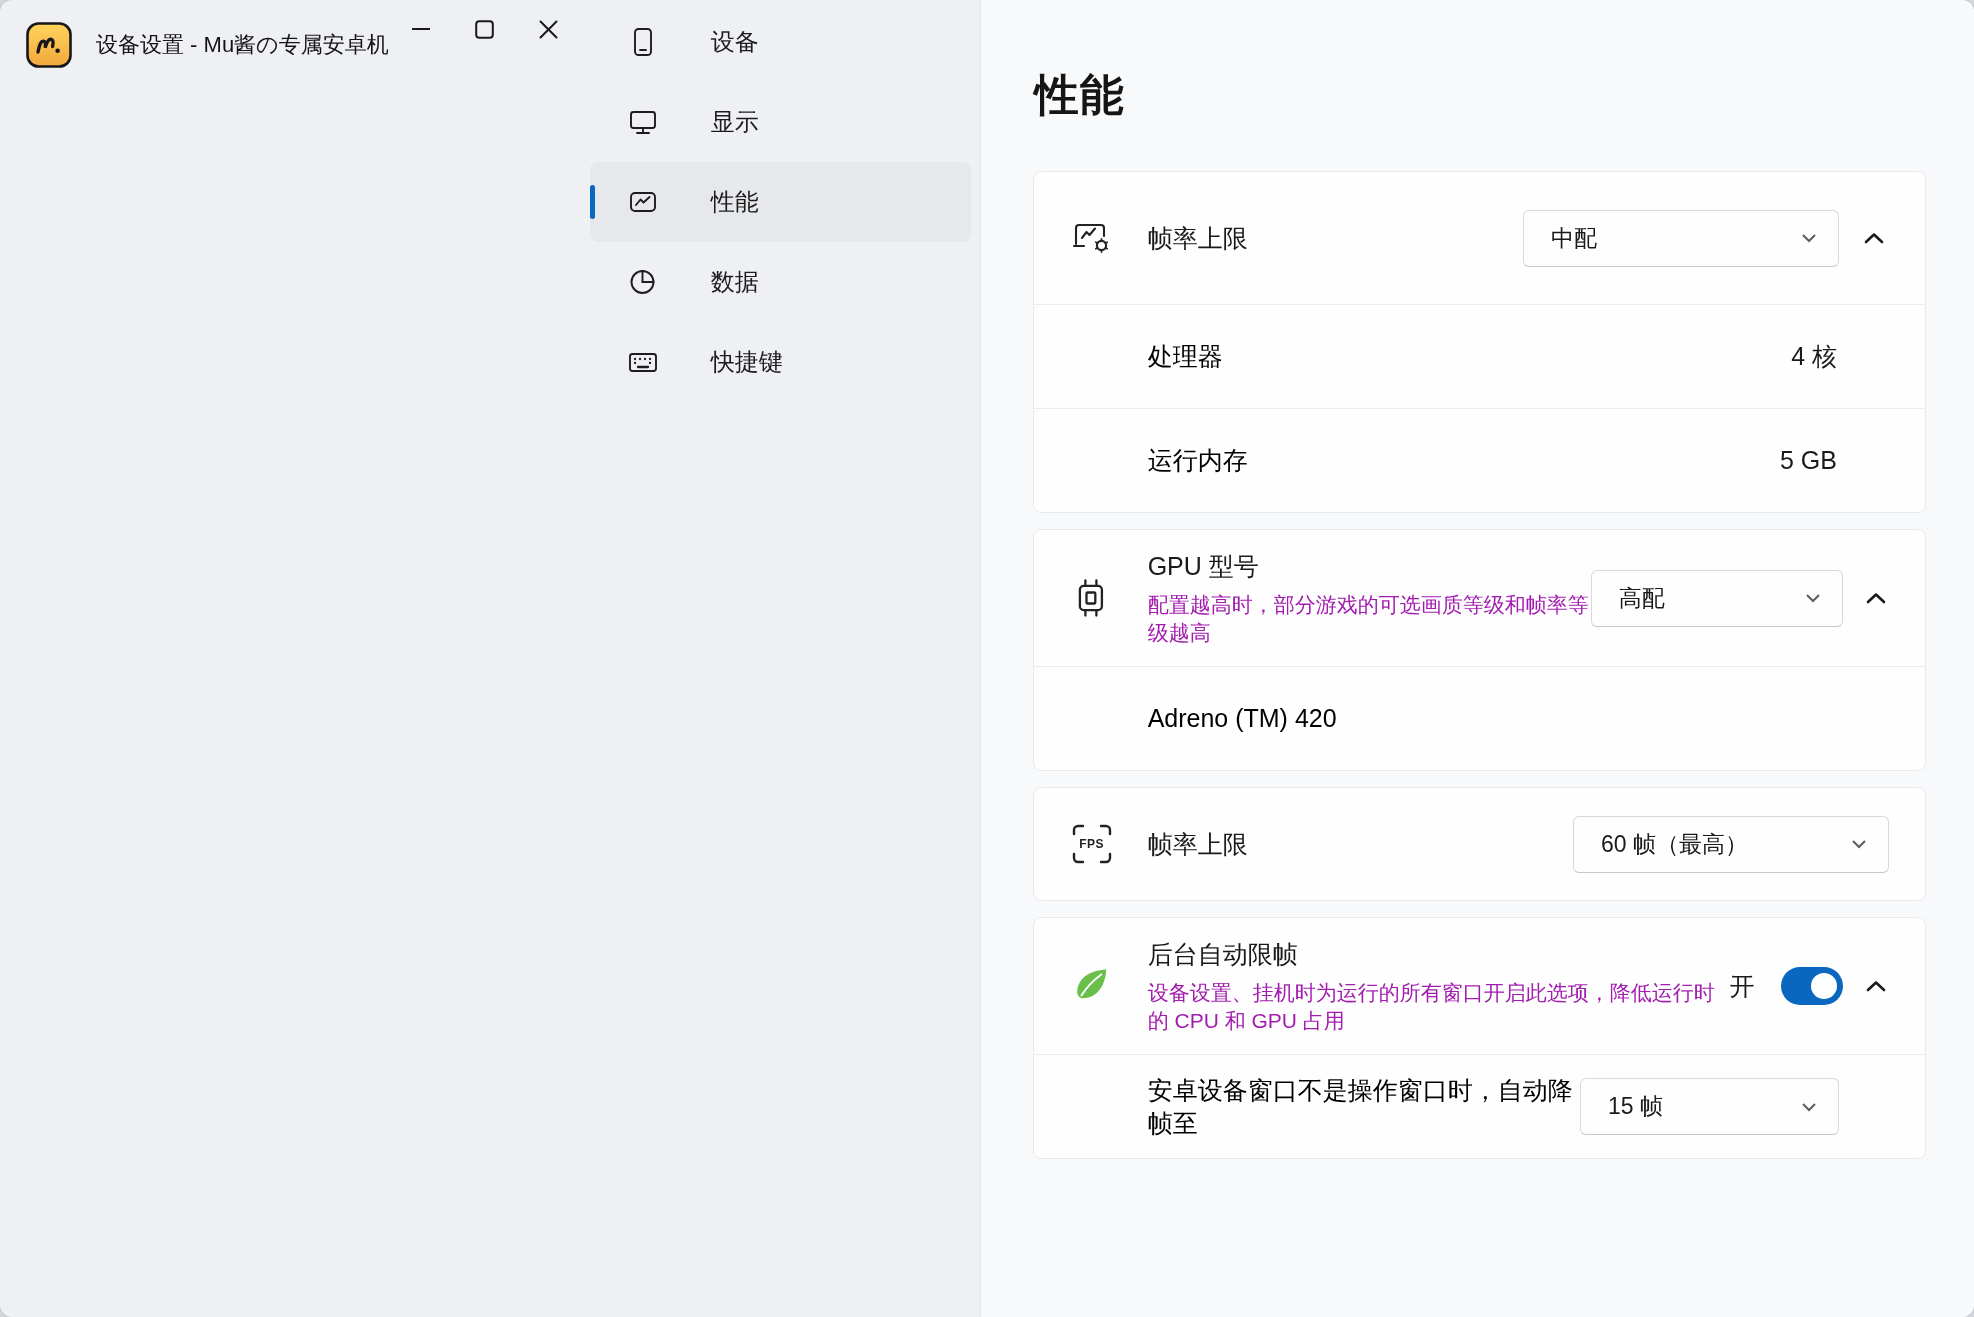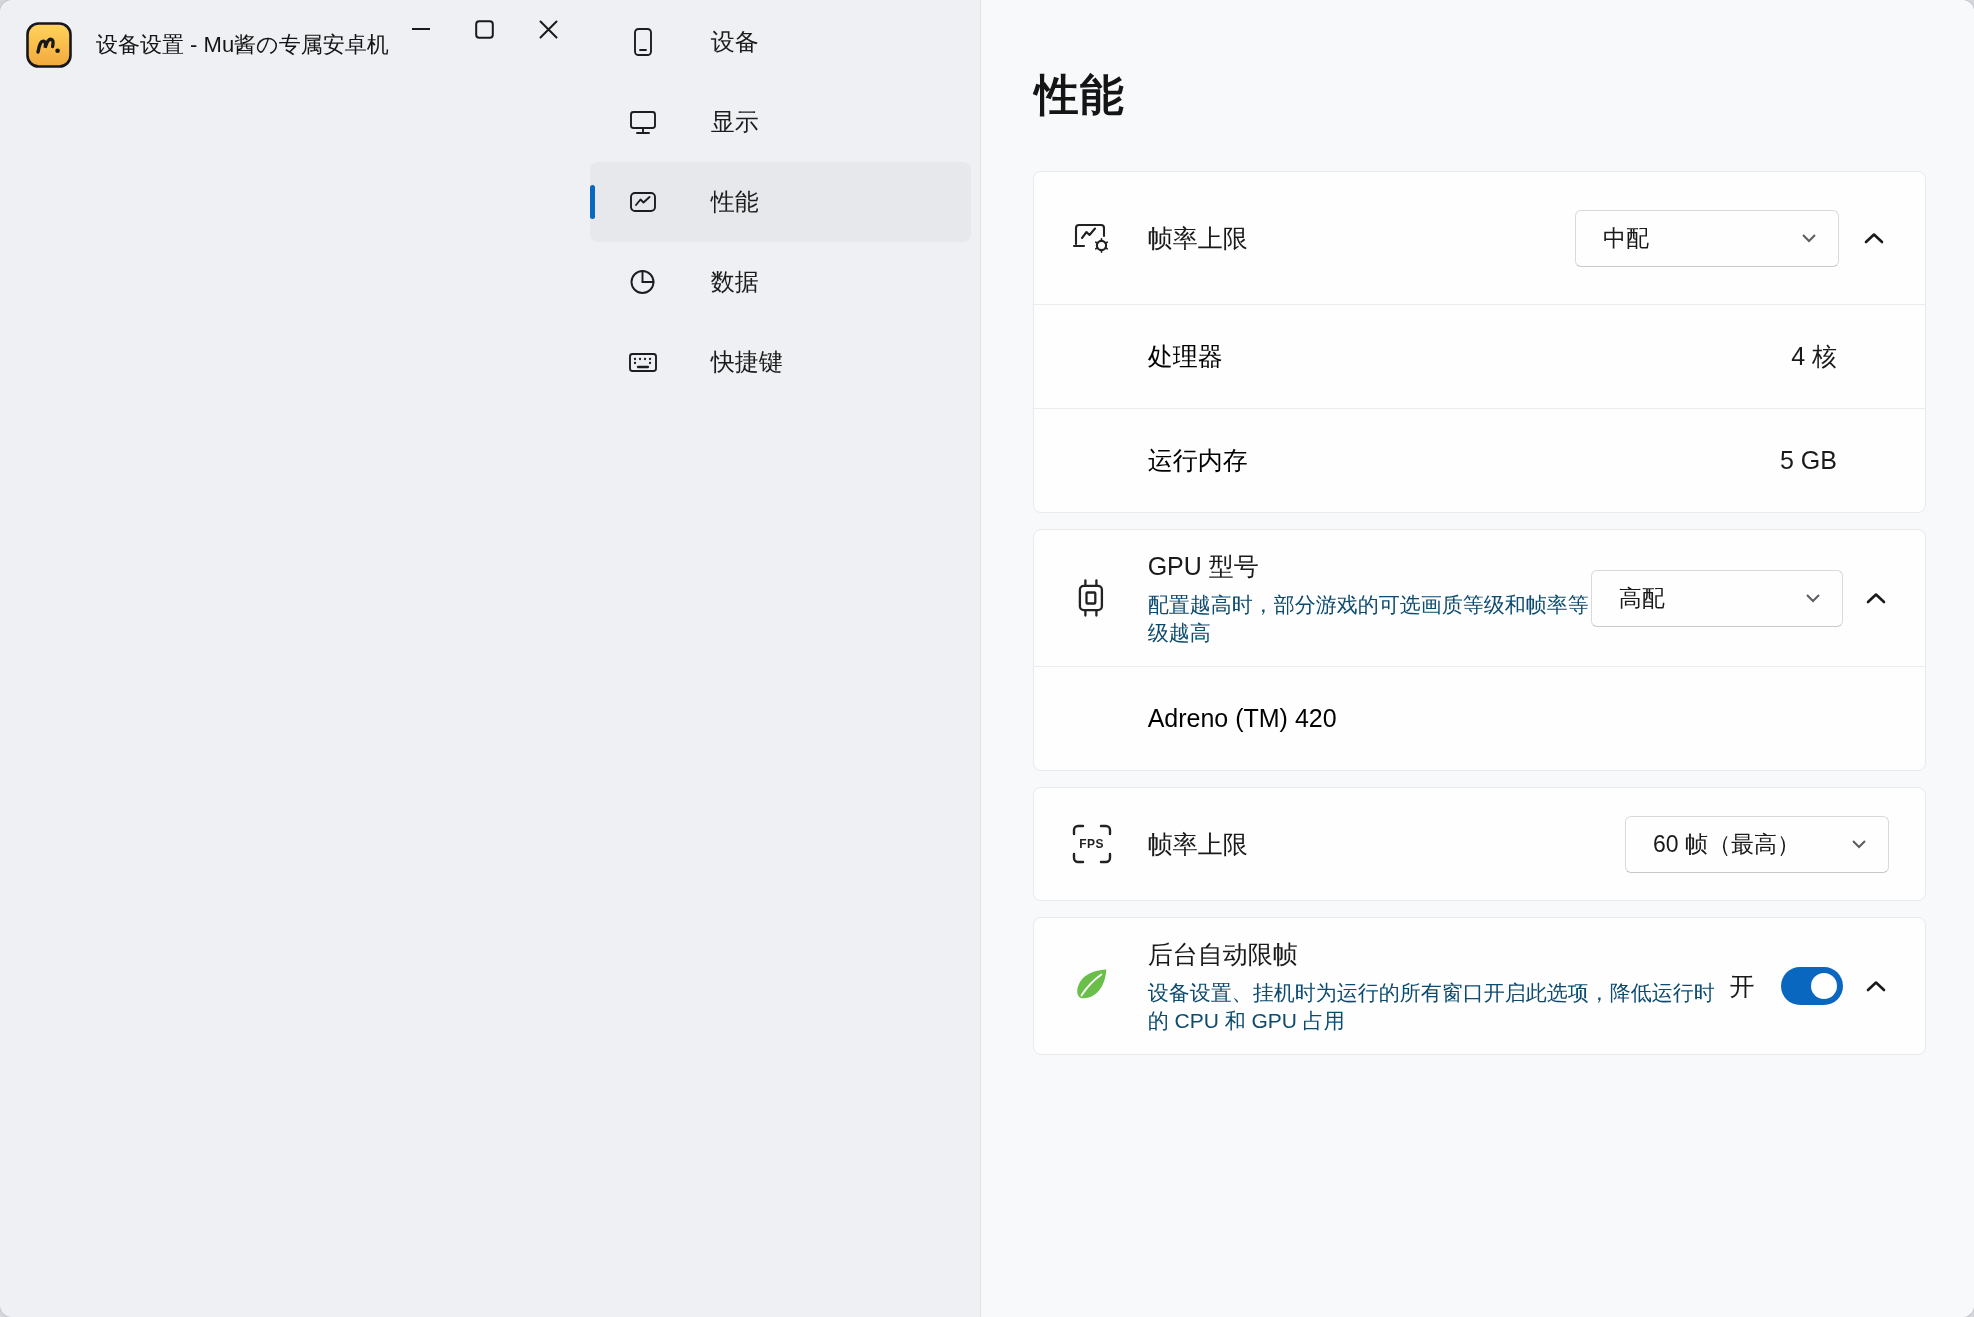"中配" .w264 { width: 264px -> 316px }
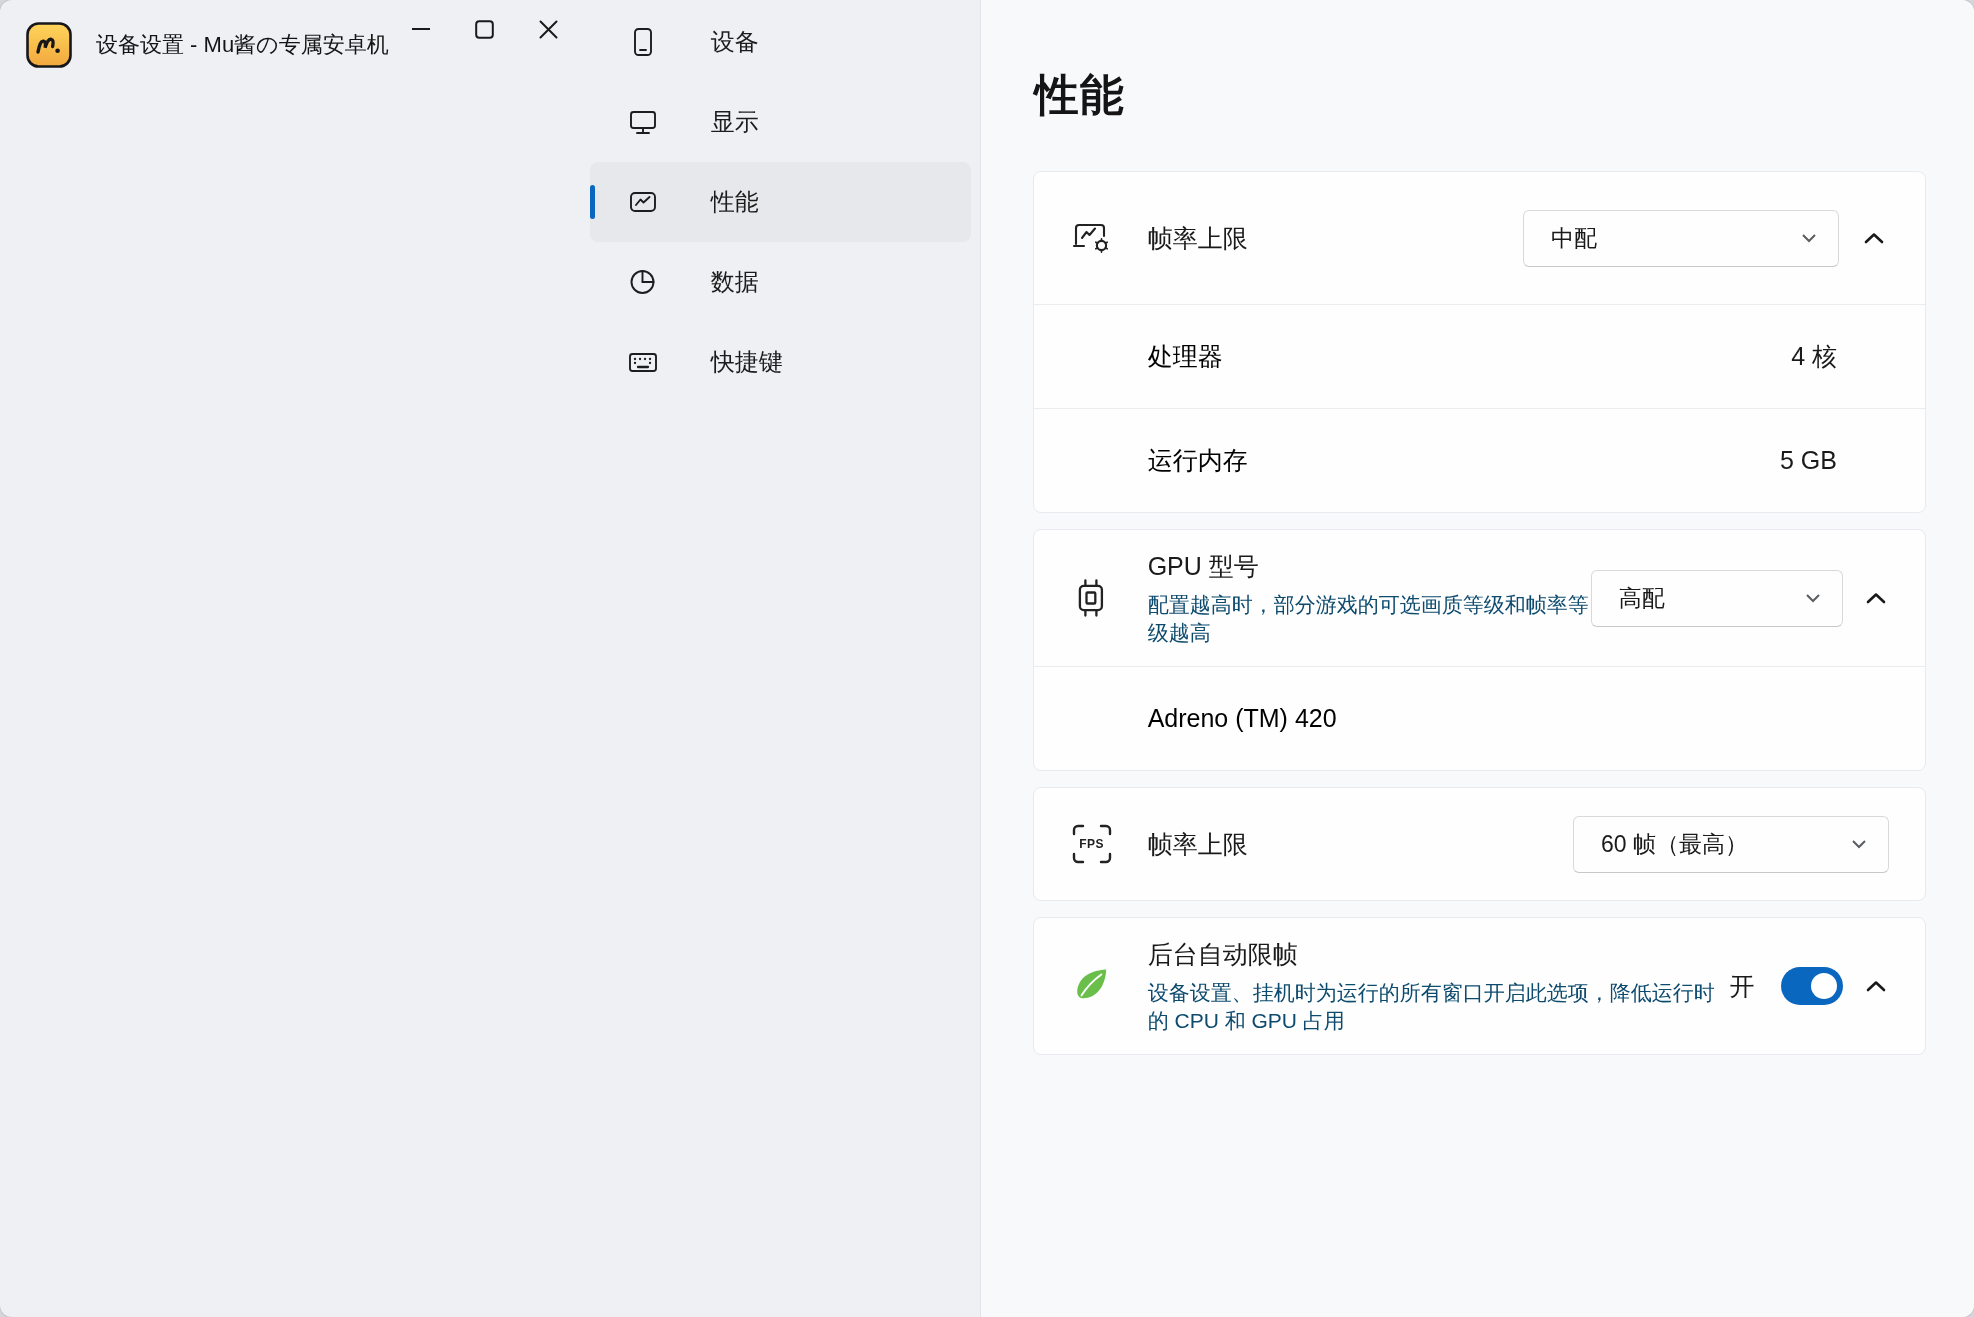"配置越高时，部分游戏的可选画质等级和帧率等级越高" .row-subtitle { color: #0c4a6e -> #a21caf }
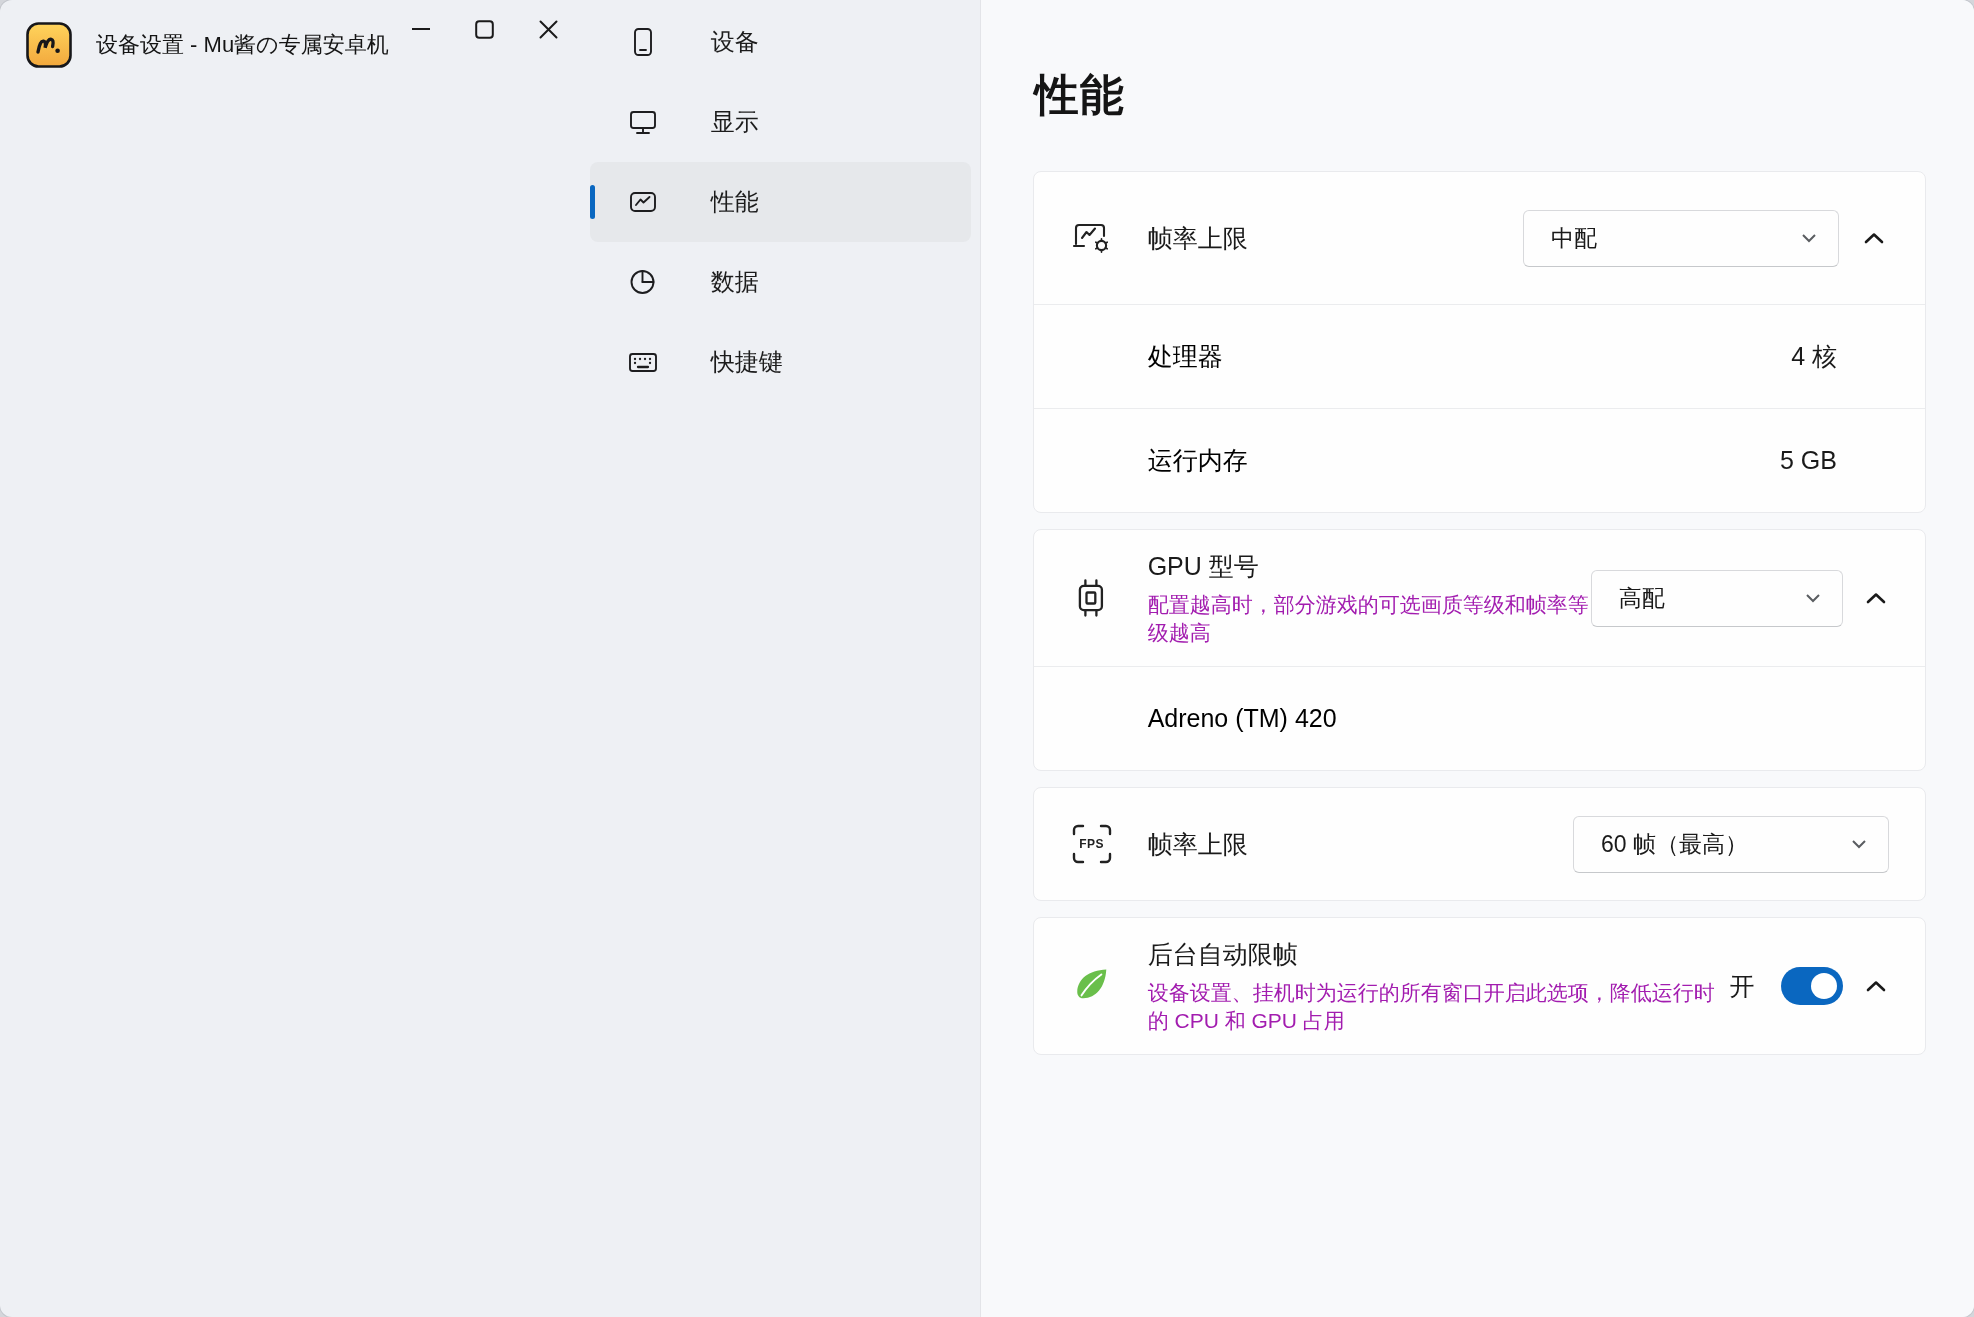"安卓设备窗口不是操作窗口时，自动降帧至" div.row { html: none -> <div> <span>安卓设备窗口不是操作窗口时，自动降帧至</span> <span></span> <div> <span>15 帧</span> <svg> <polyline></polyline> </svg> </div> </div> }
